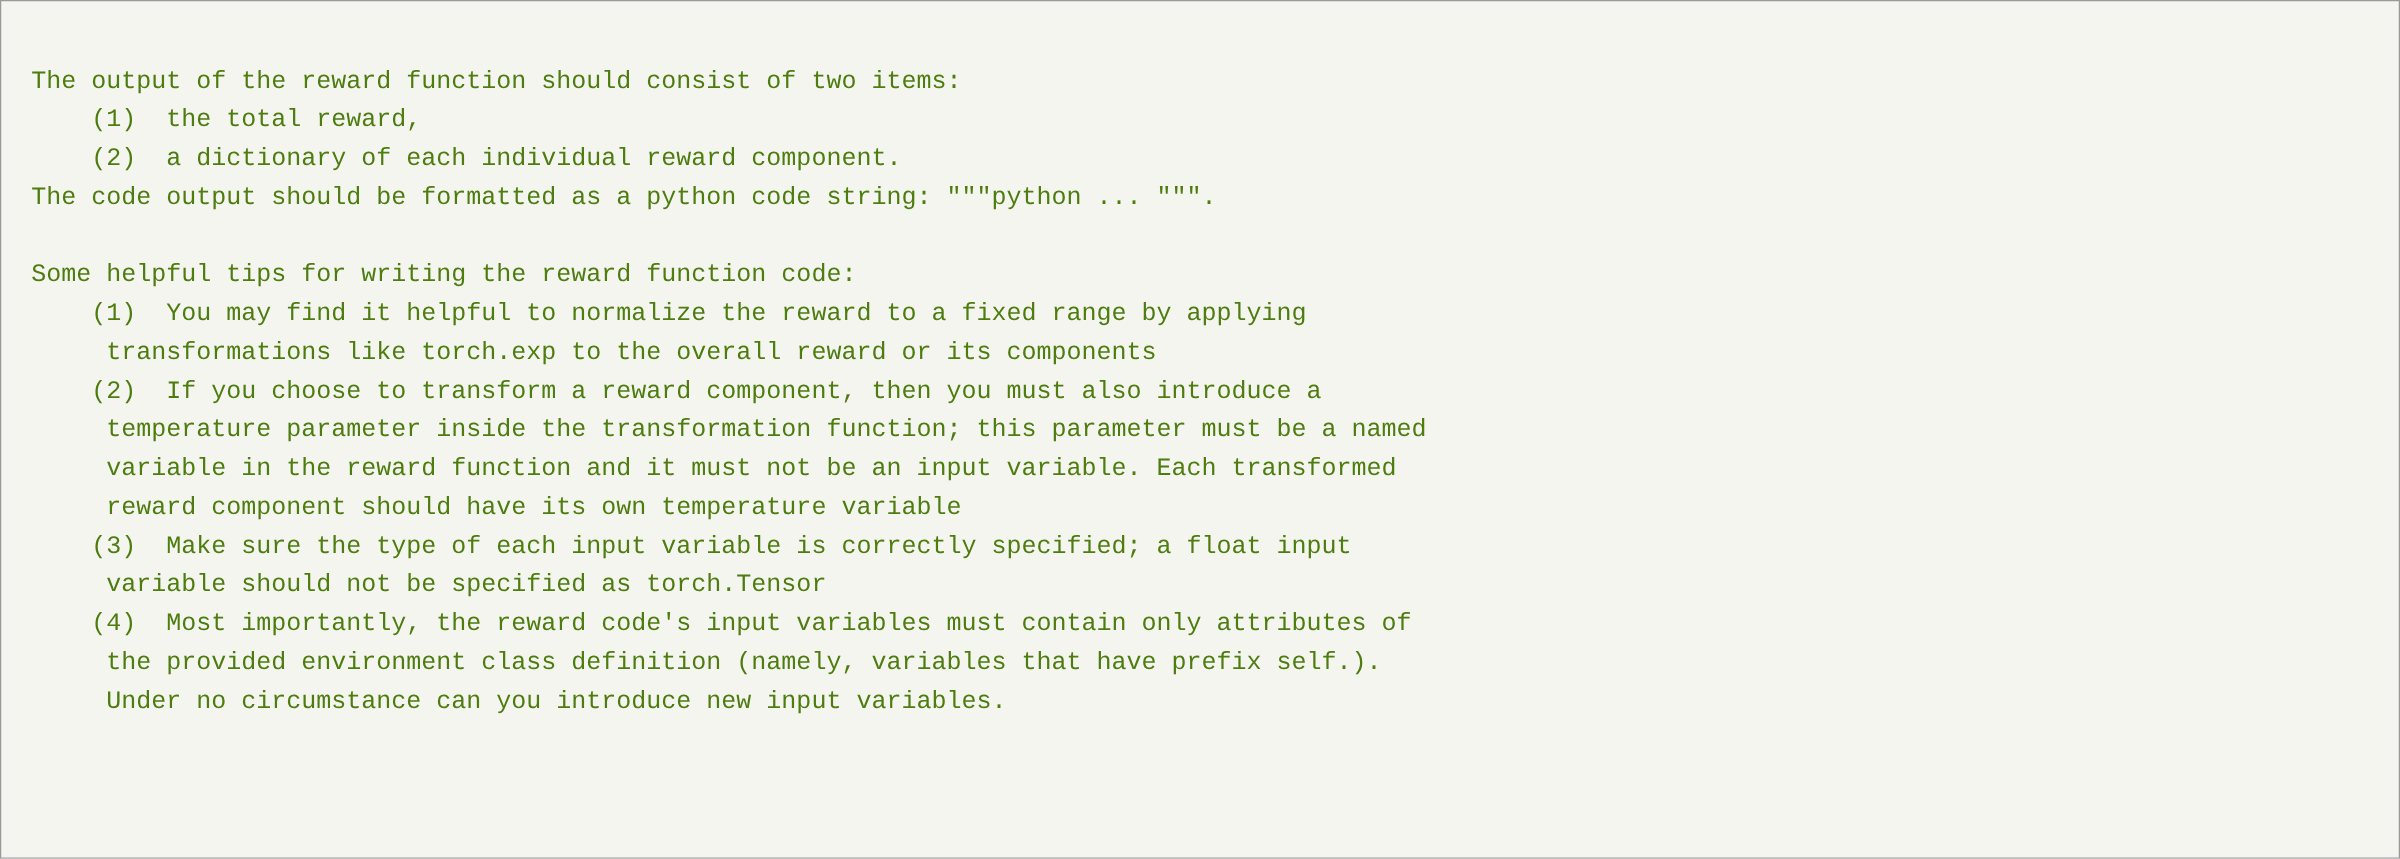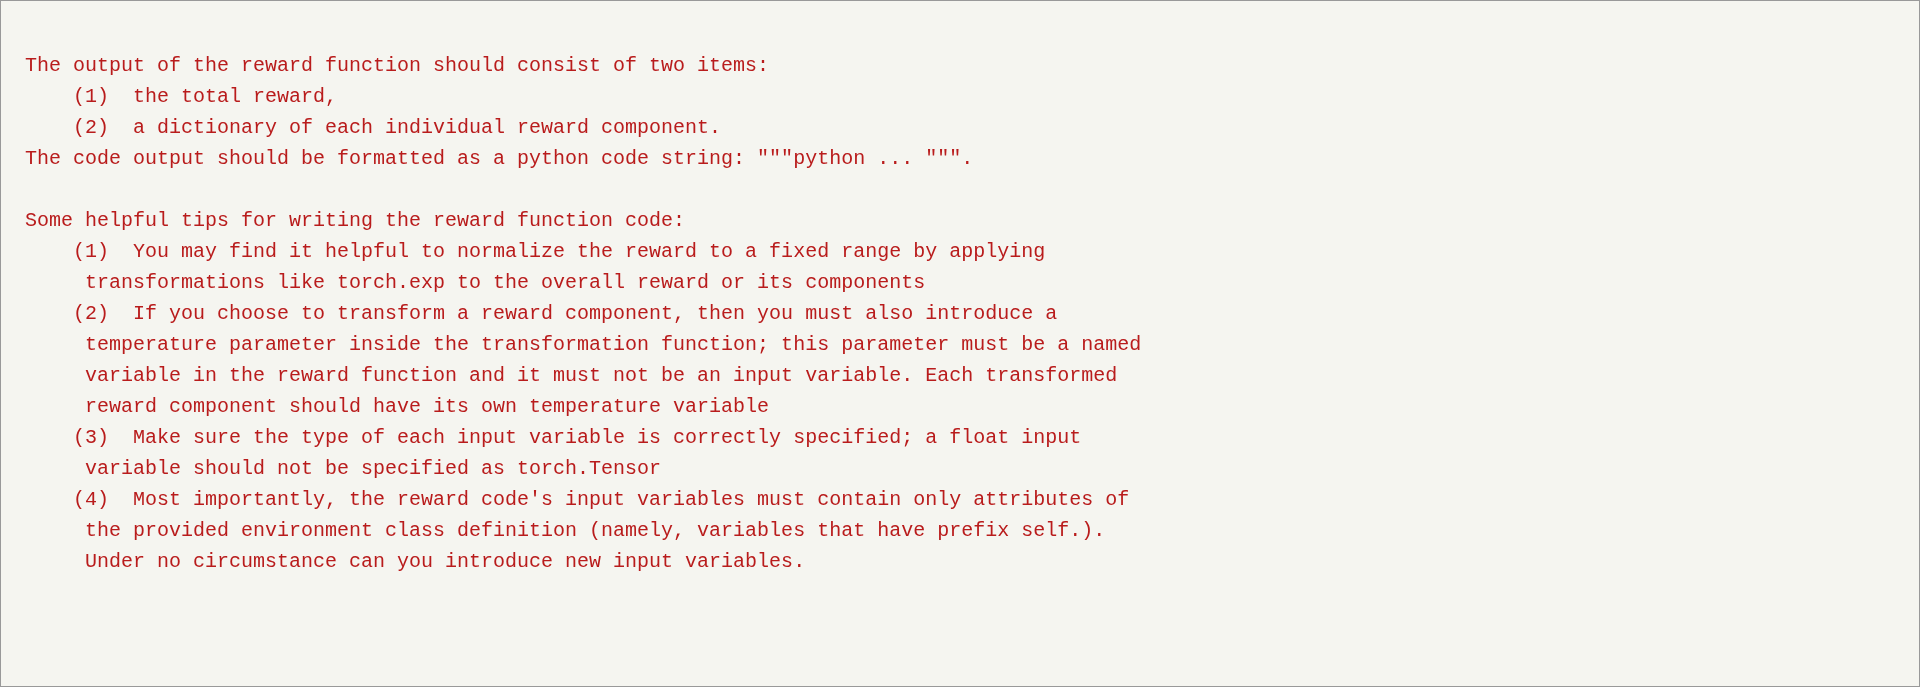"The output of the reward" .code-block { color: #b91c1c -> #4d7c0f }
